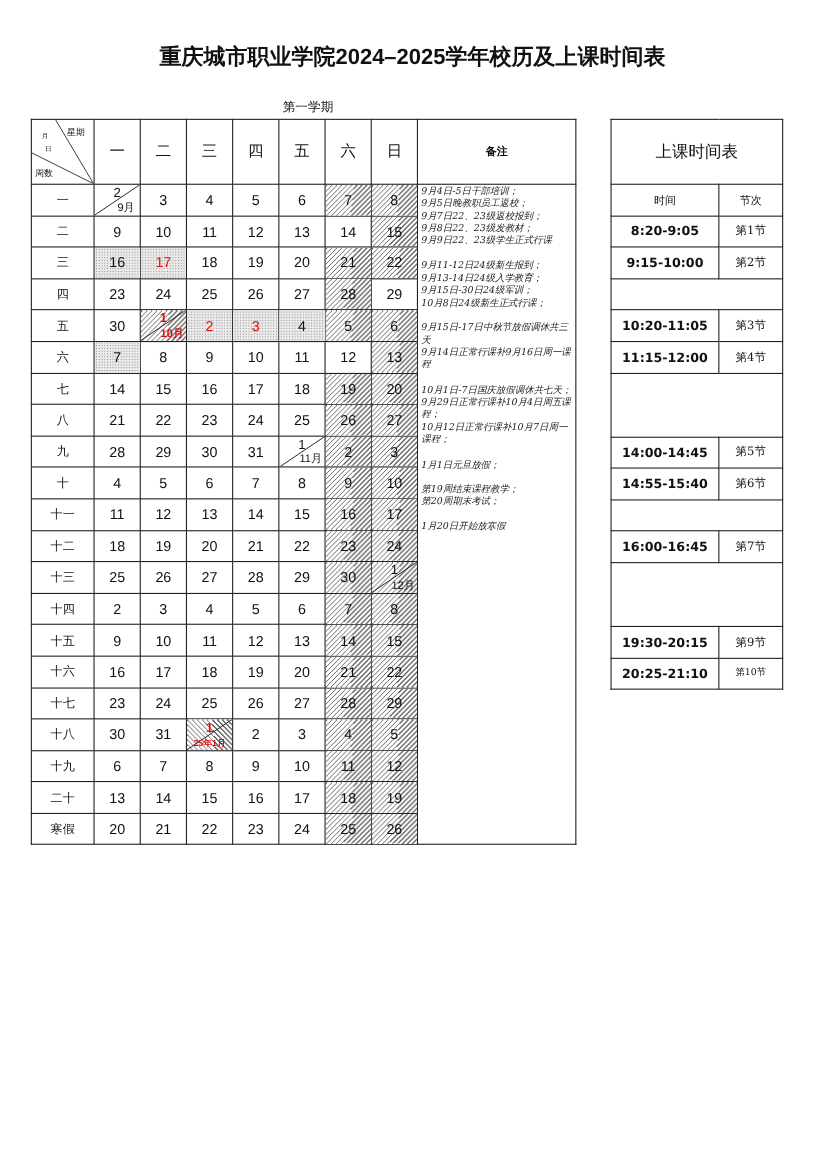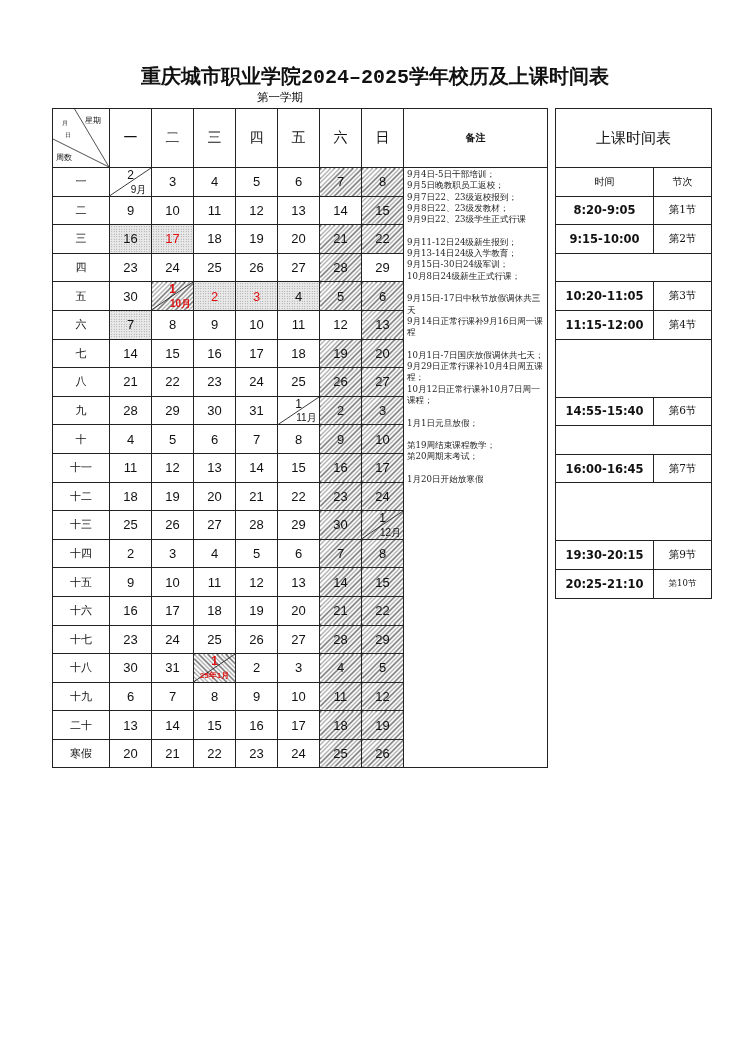"重庆城市职业学院2024–2025学年校历及上课时间表" .title { font-family: Liberation Mono, monospace -> Liberation Sans, sans-serif; top: 63px -> 38px }
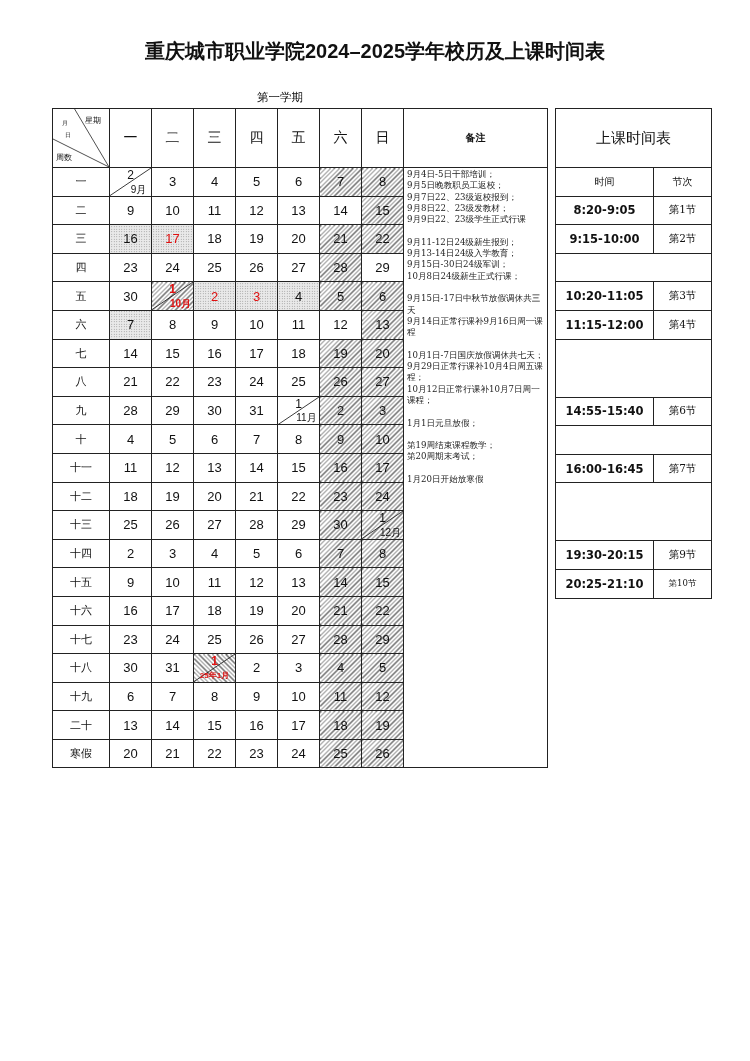"星期" #cal { left: 52px -> 28px }
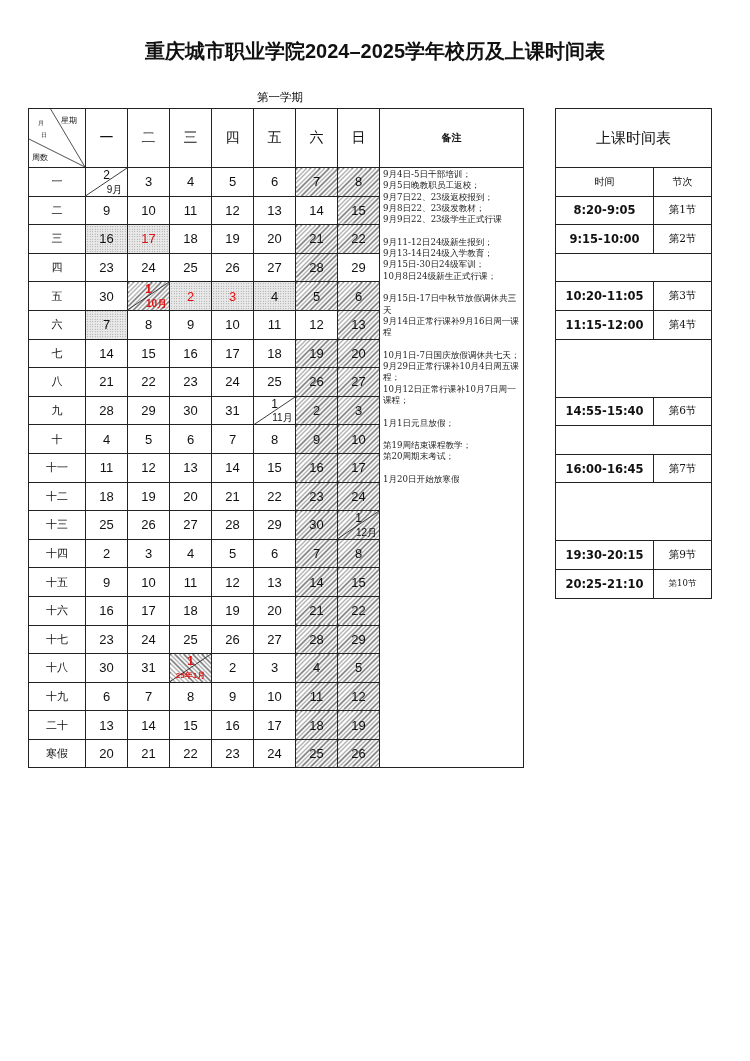"9月4日-5日干部培训；" .notes { font-style: none -> italic }
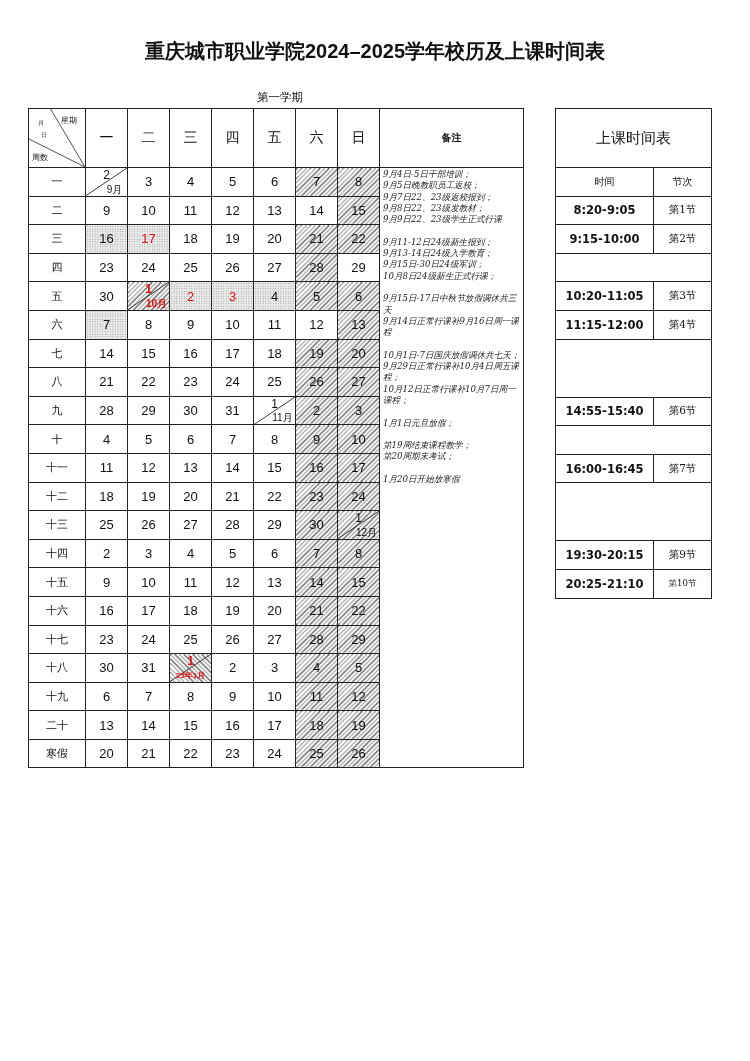"14:00-14:45" tr { html: none -> <tr> <td>14:00-14:45</td> <td>第5节</td> </tr> }
